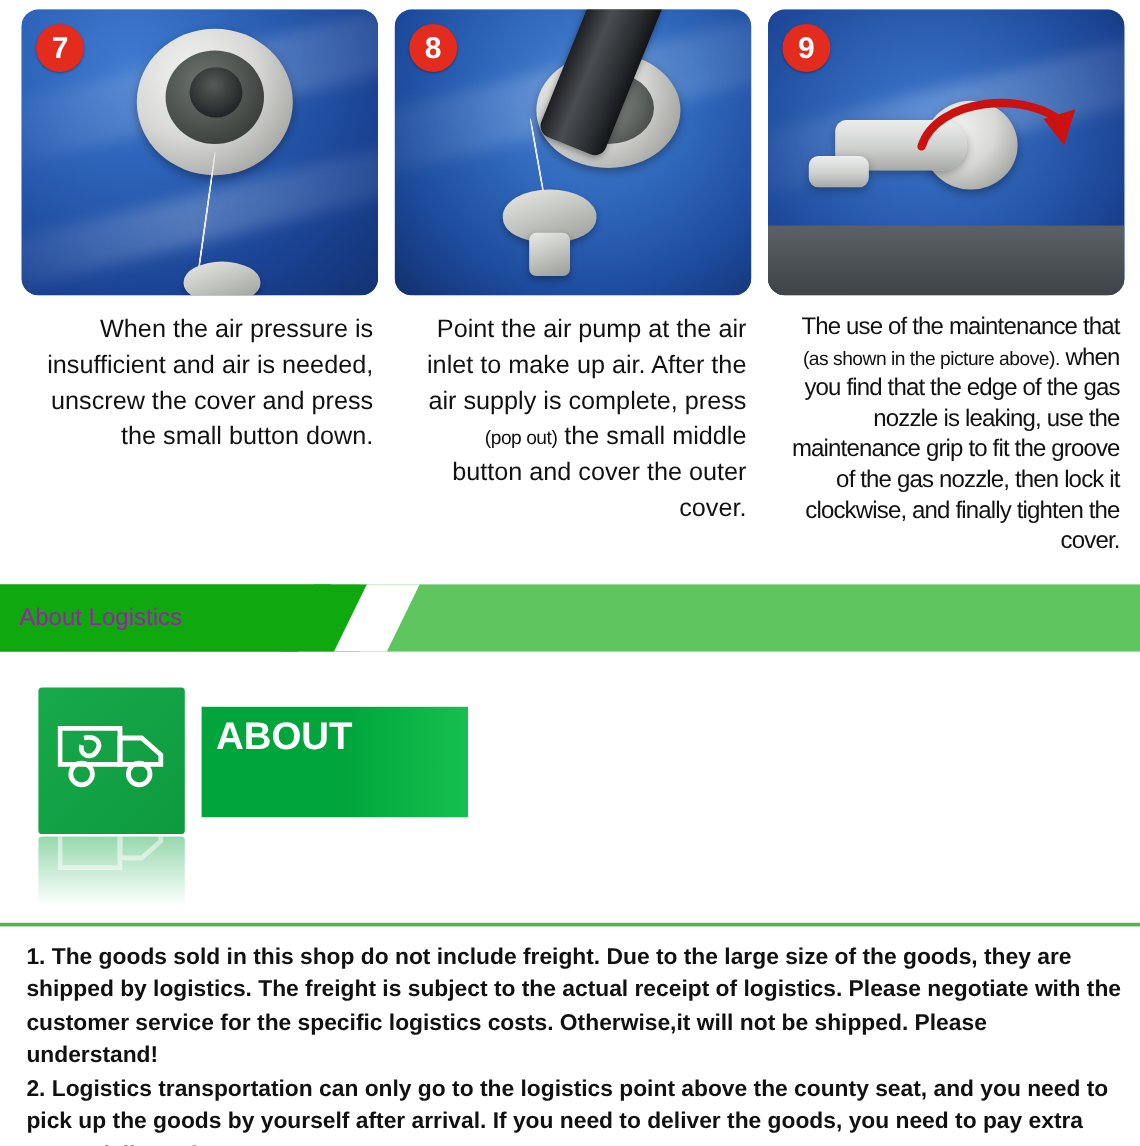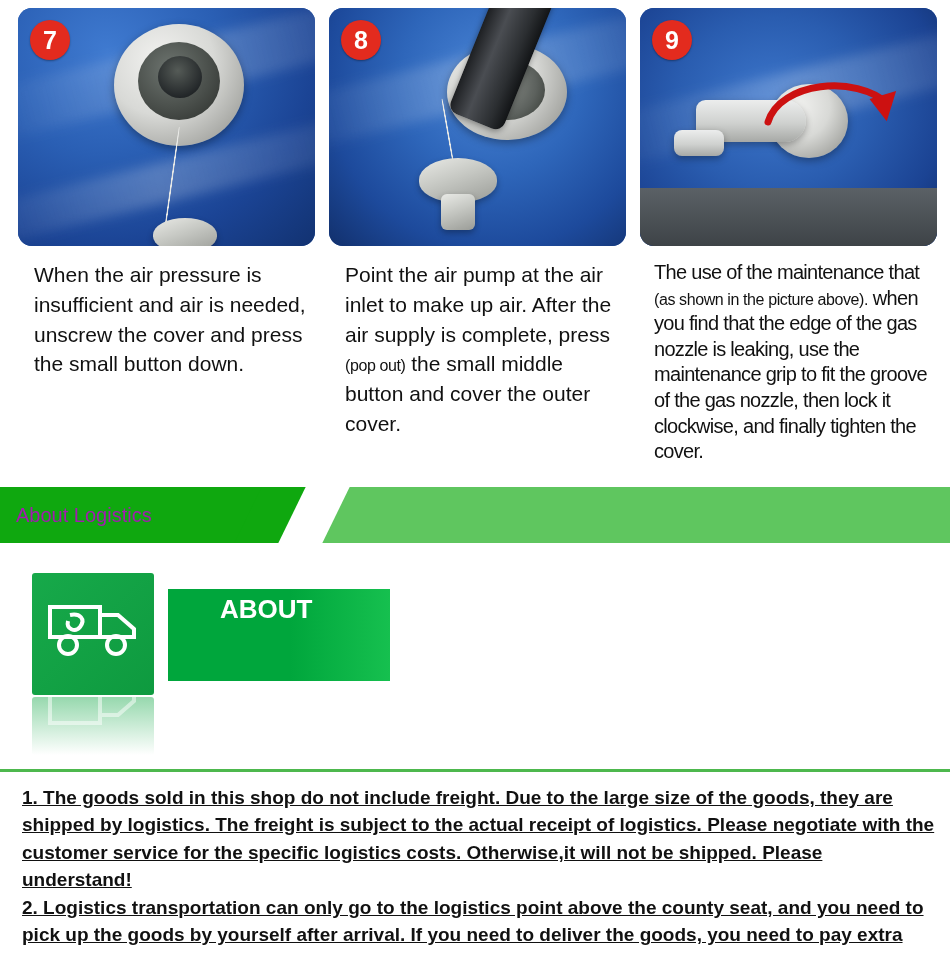"When the air pressure is" .caption { text-align: none -> right }
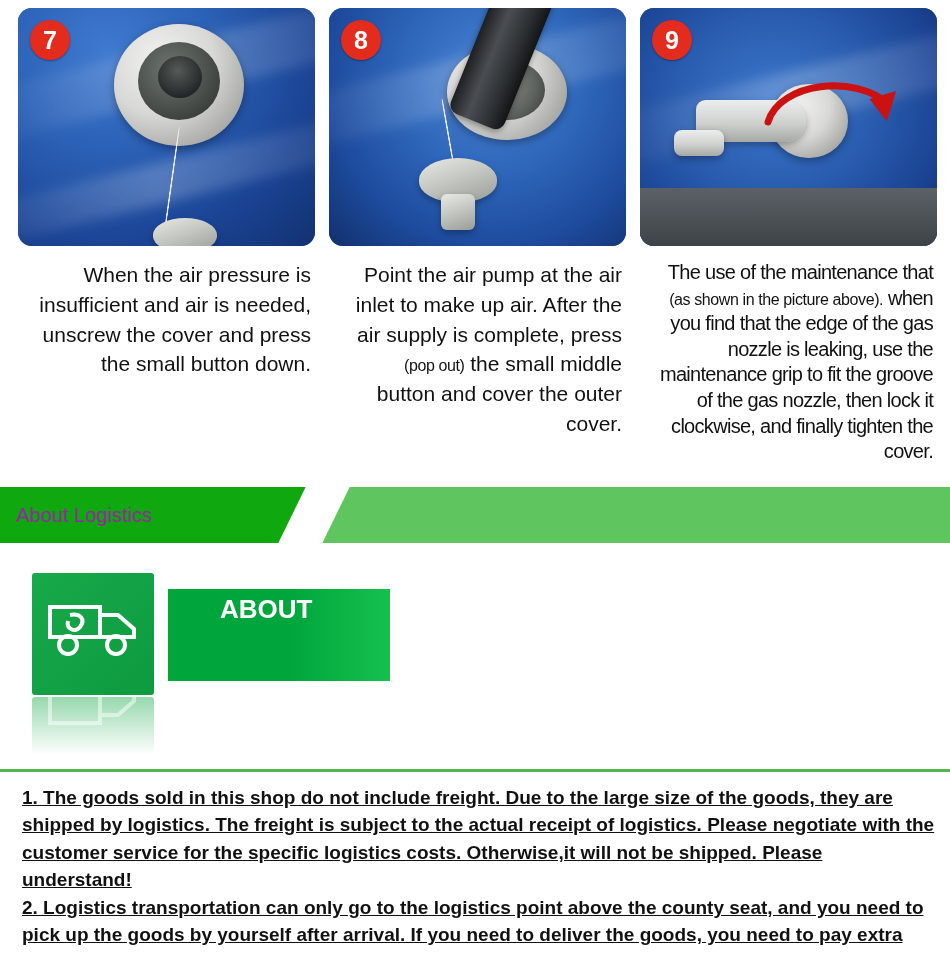"ABOUT" .about-ship .l1 { font-size: 26px -> 32px; margin-left: 40px -> none }
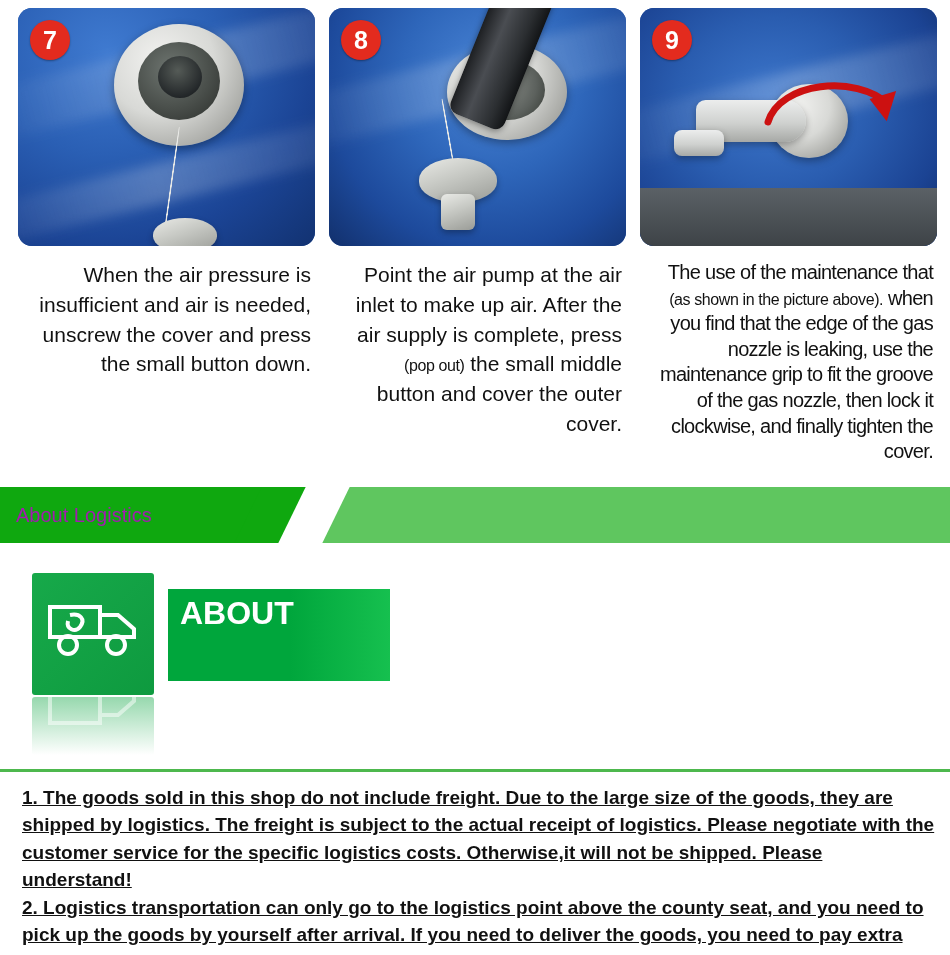"1. The goods sold in" .logistics-text p { text-decoration: underline -> none }
